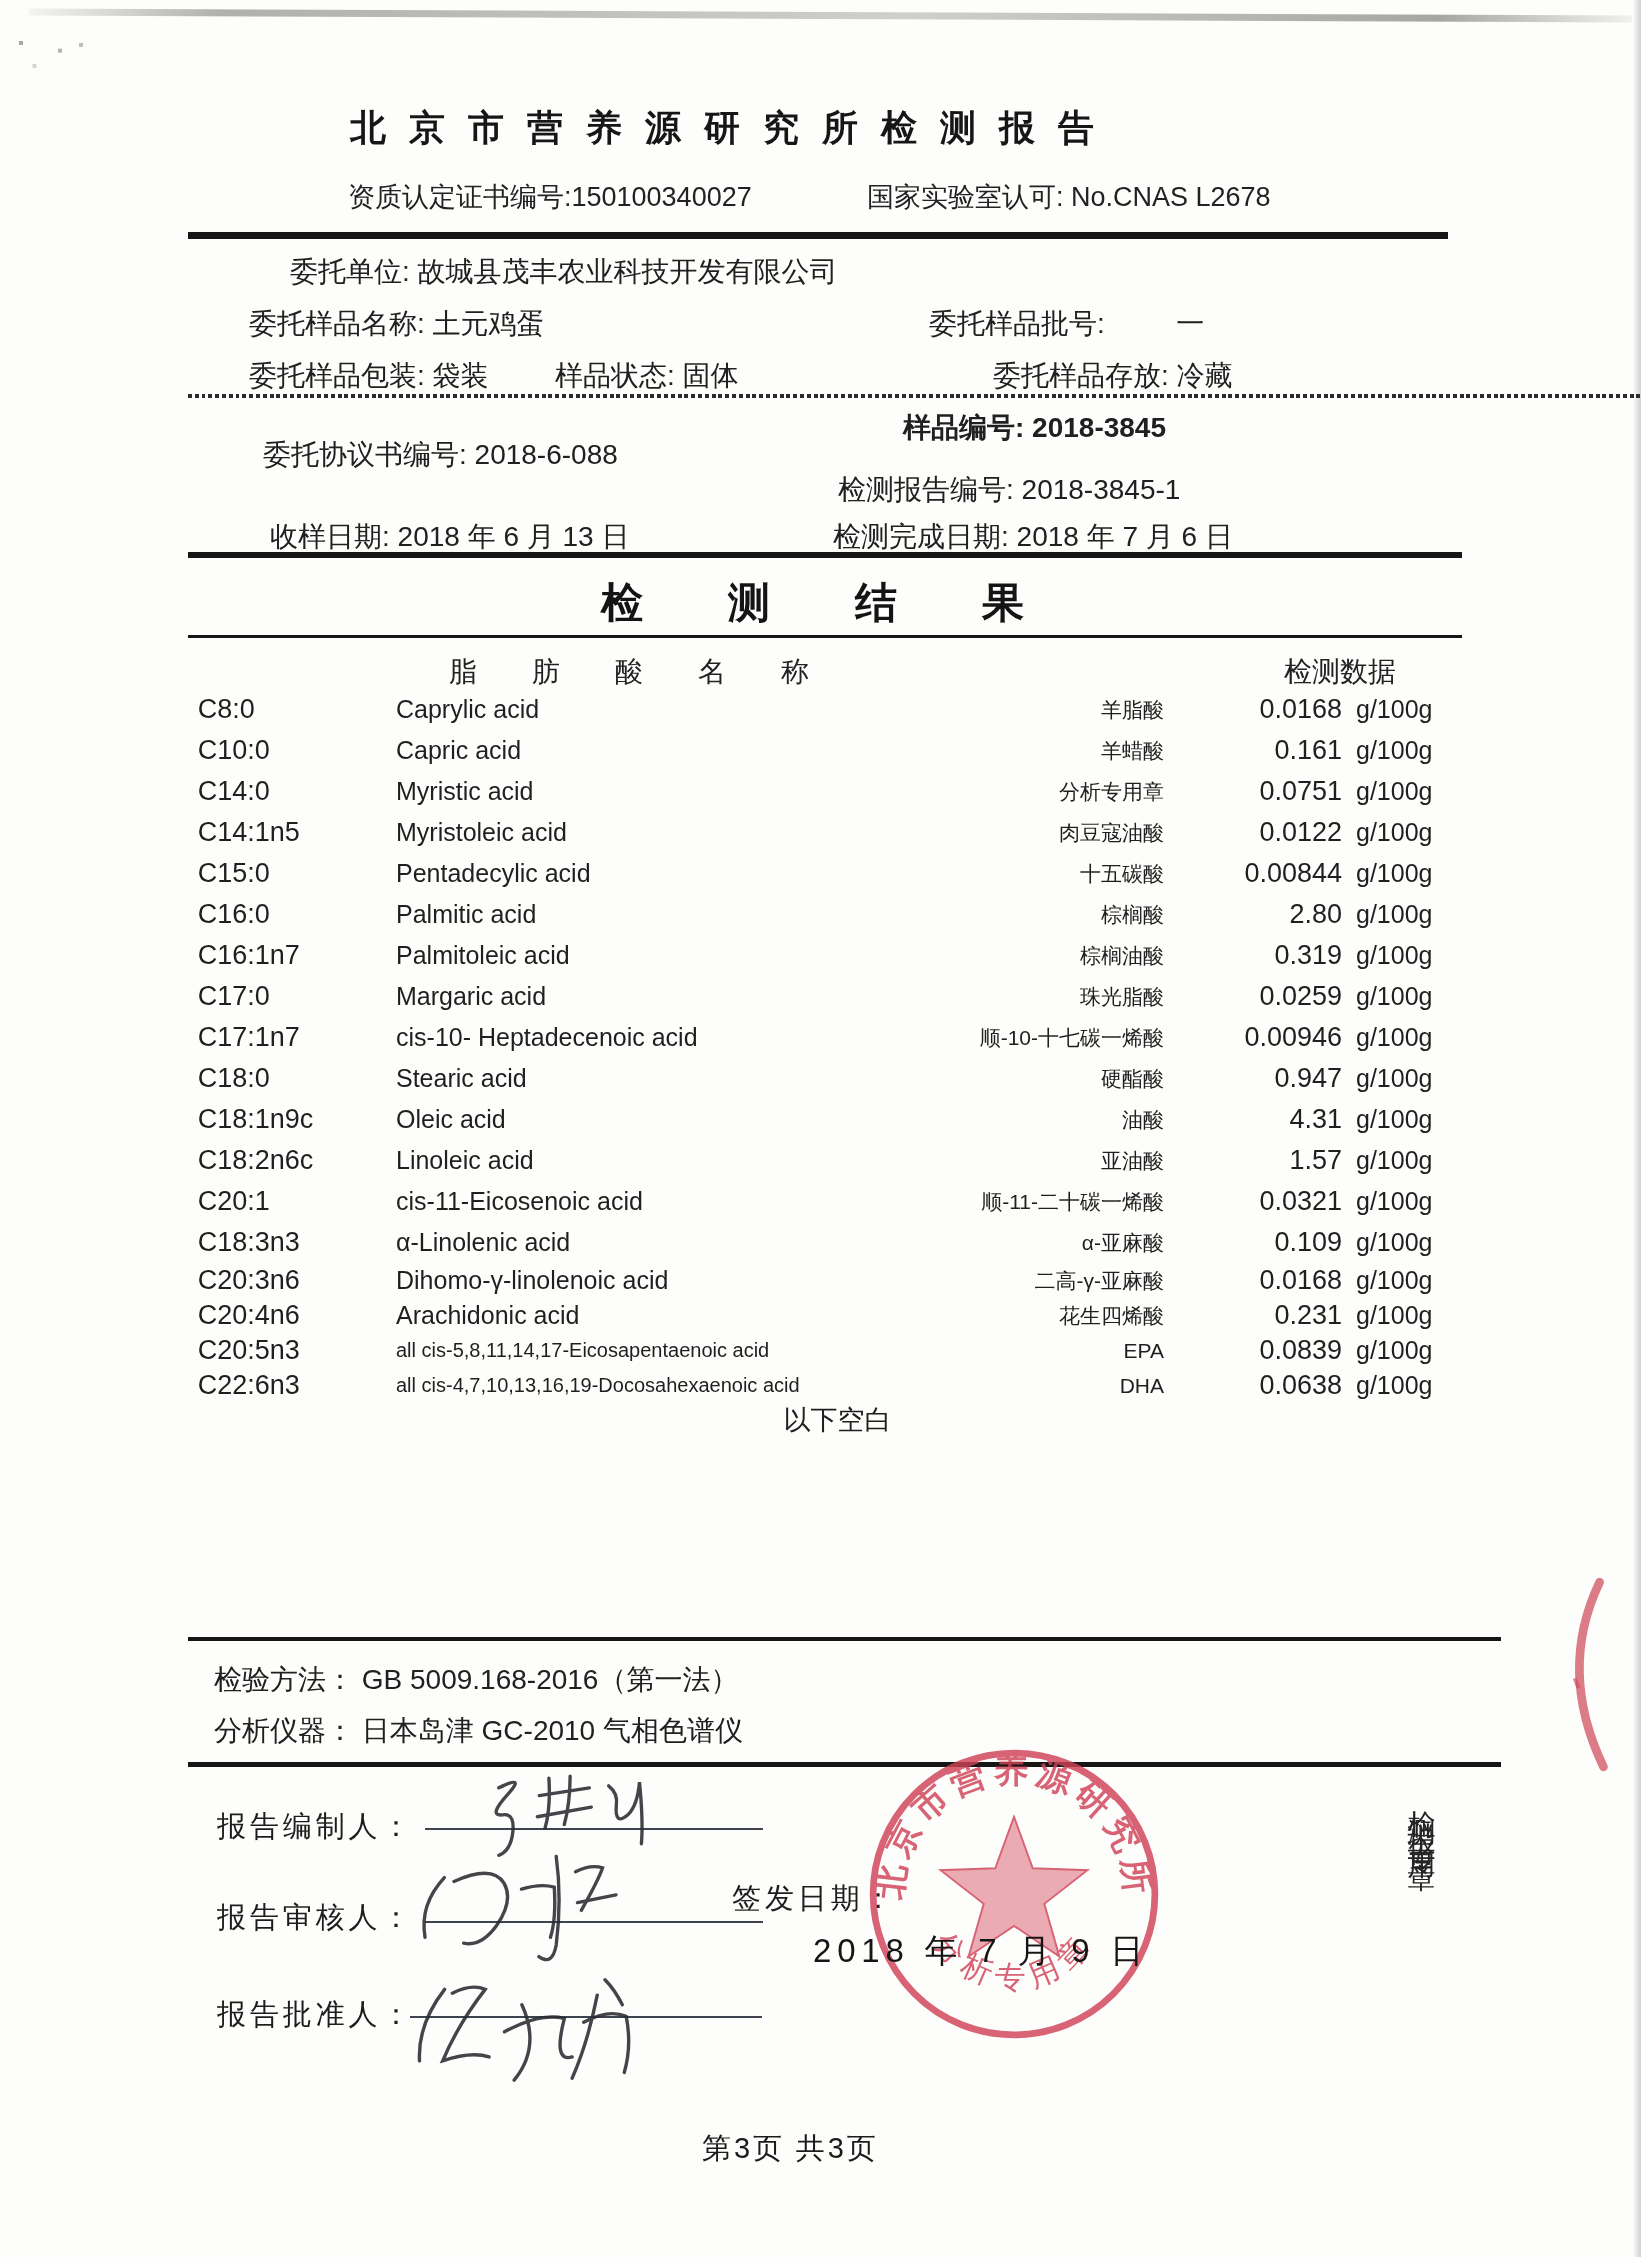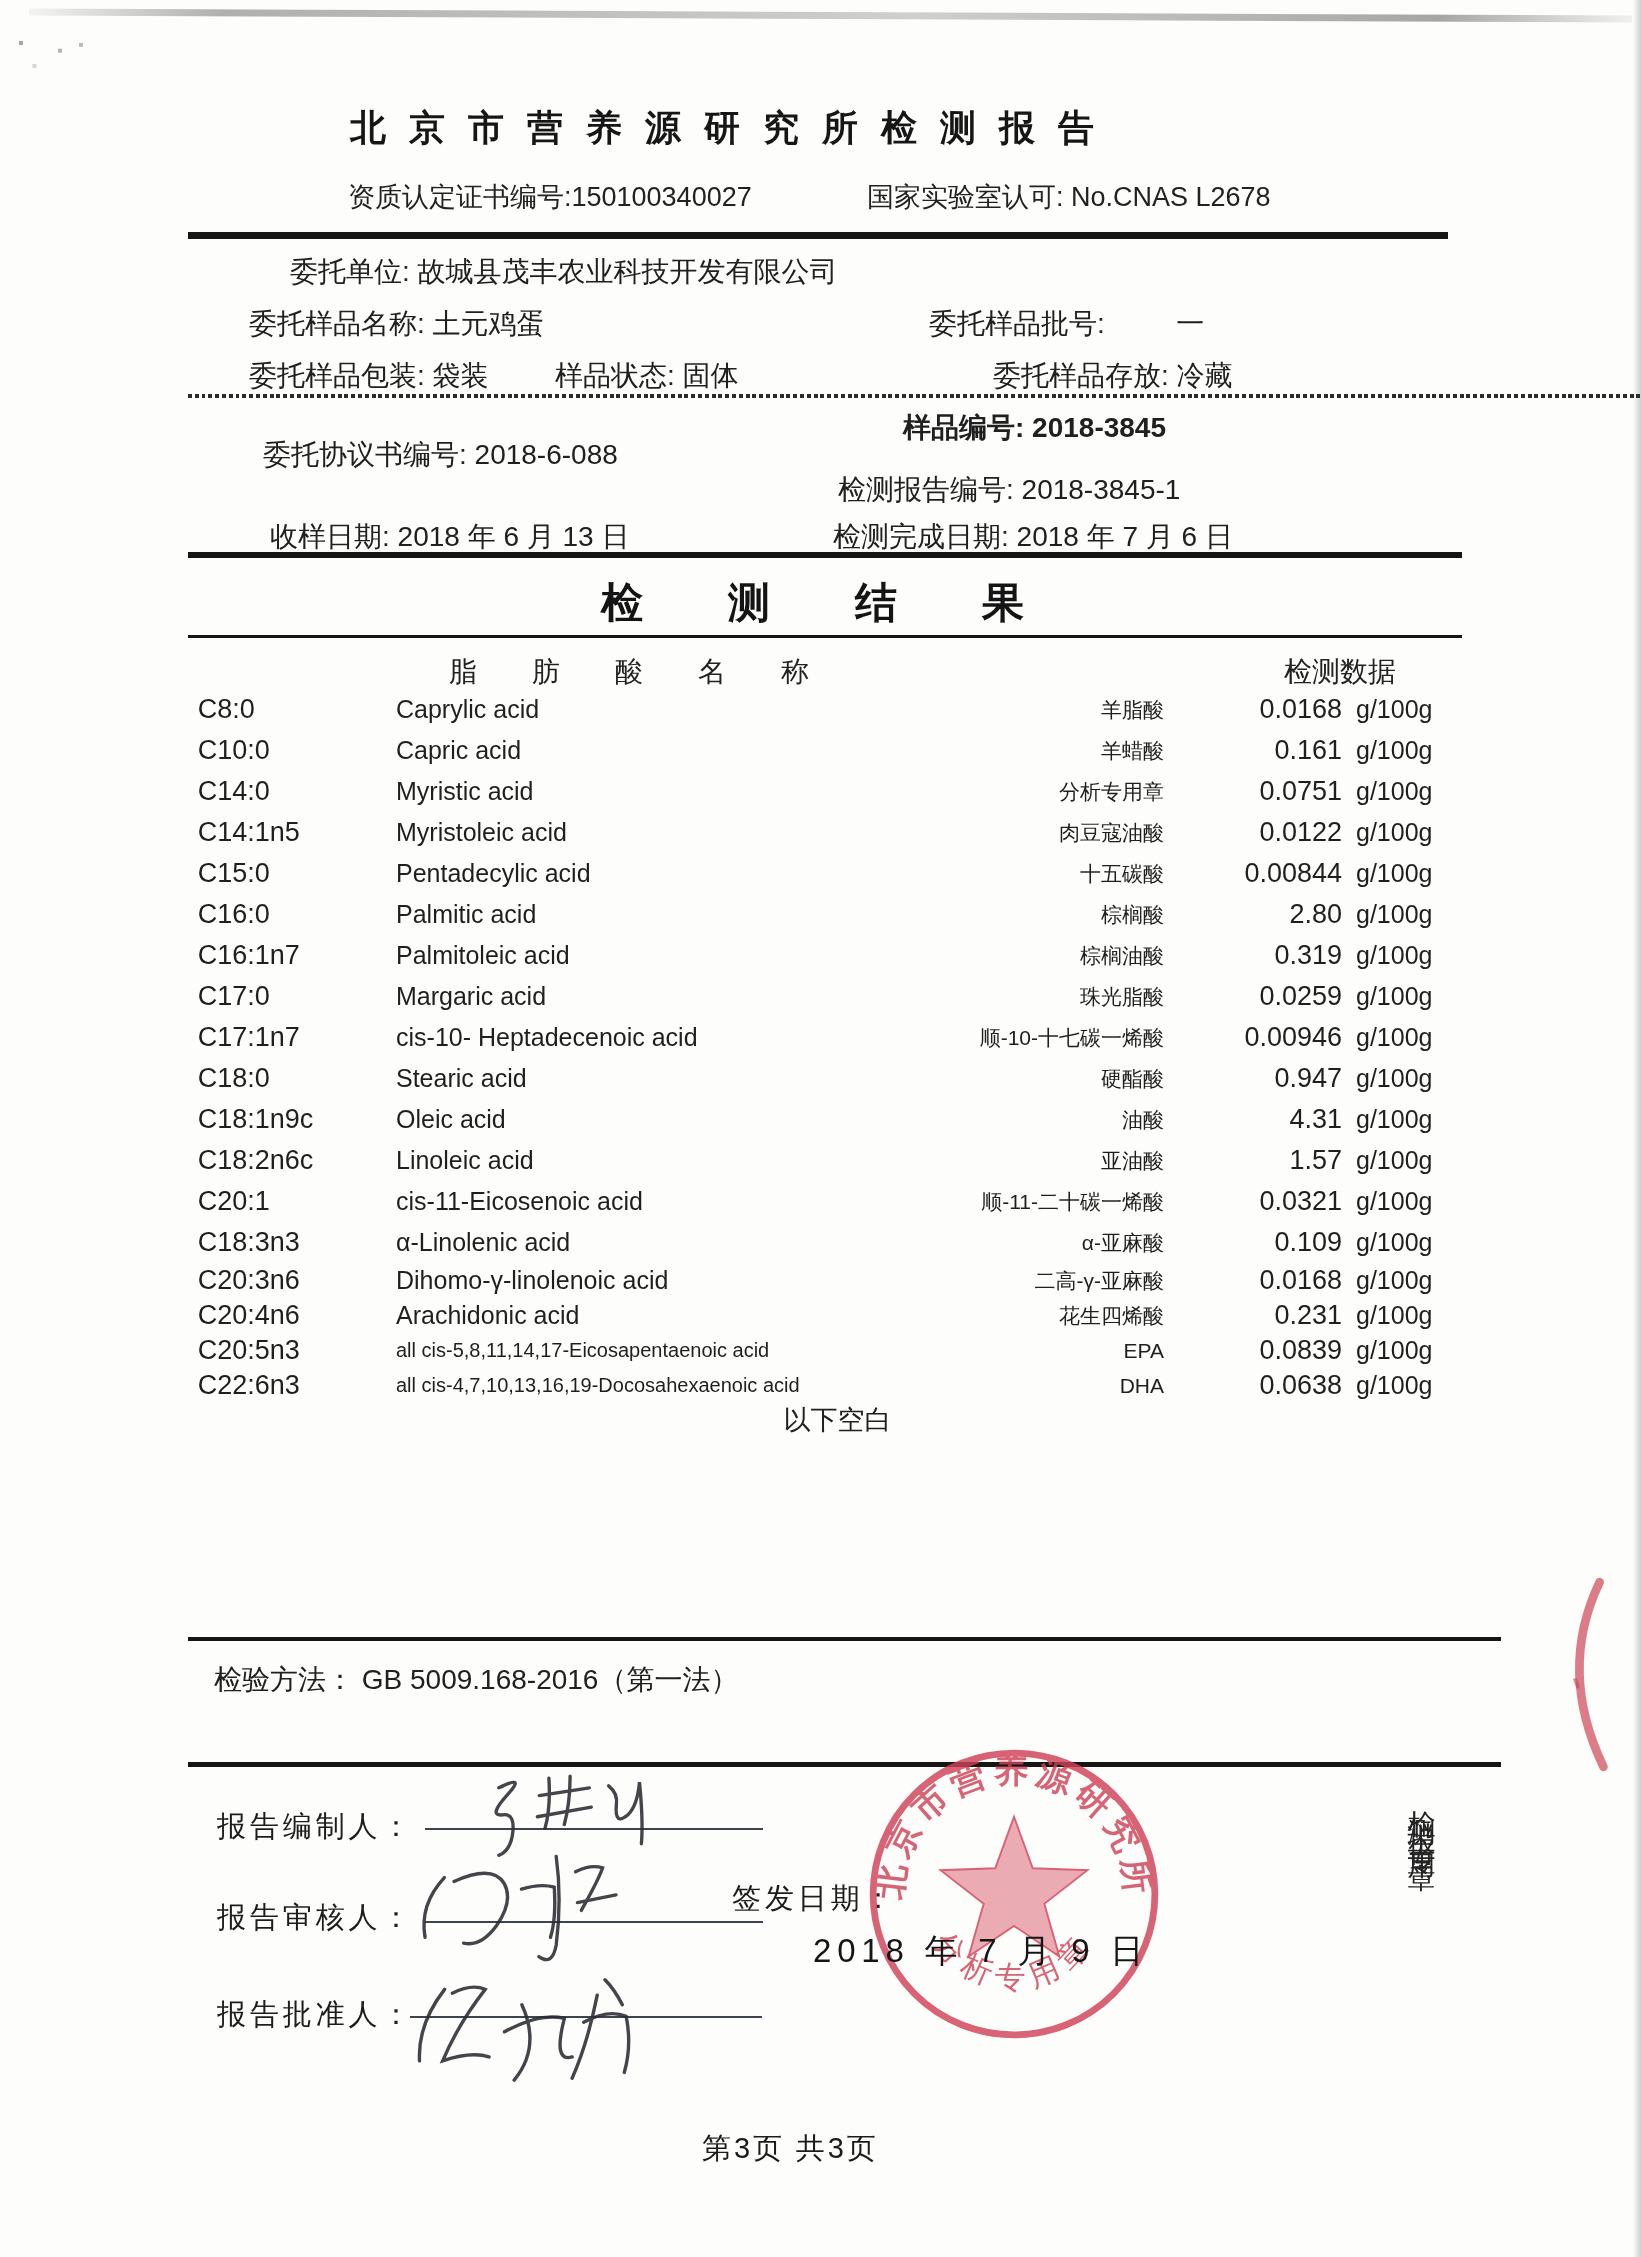"分析仪器： 日本岛津 GC-2010 气相色谱仪" div.abs { html: none -> <div> <span>分析仪器：</span> <span>日本岛津 GC-2010 气相色谱仪</span> </div> }
